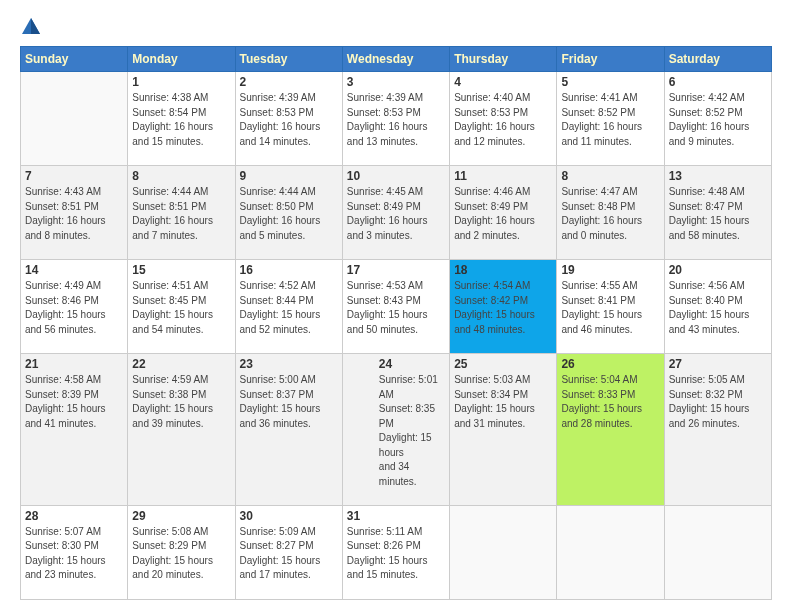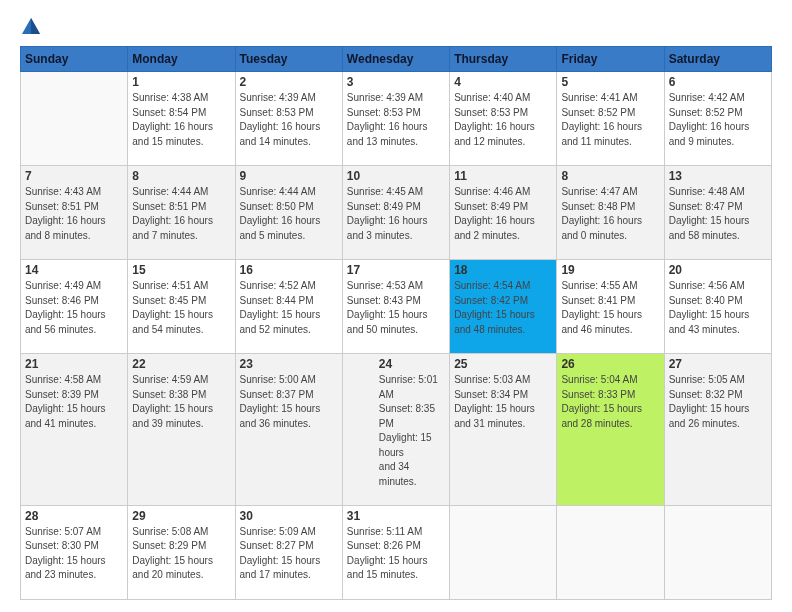"Sunday" .calendar th { color: #0f172a -> #fef9c3 }
